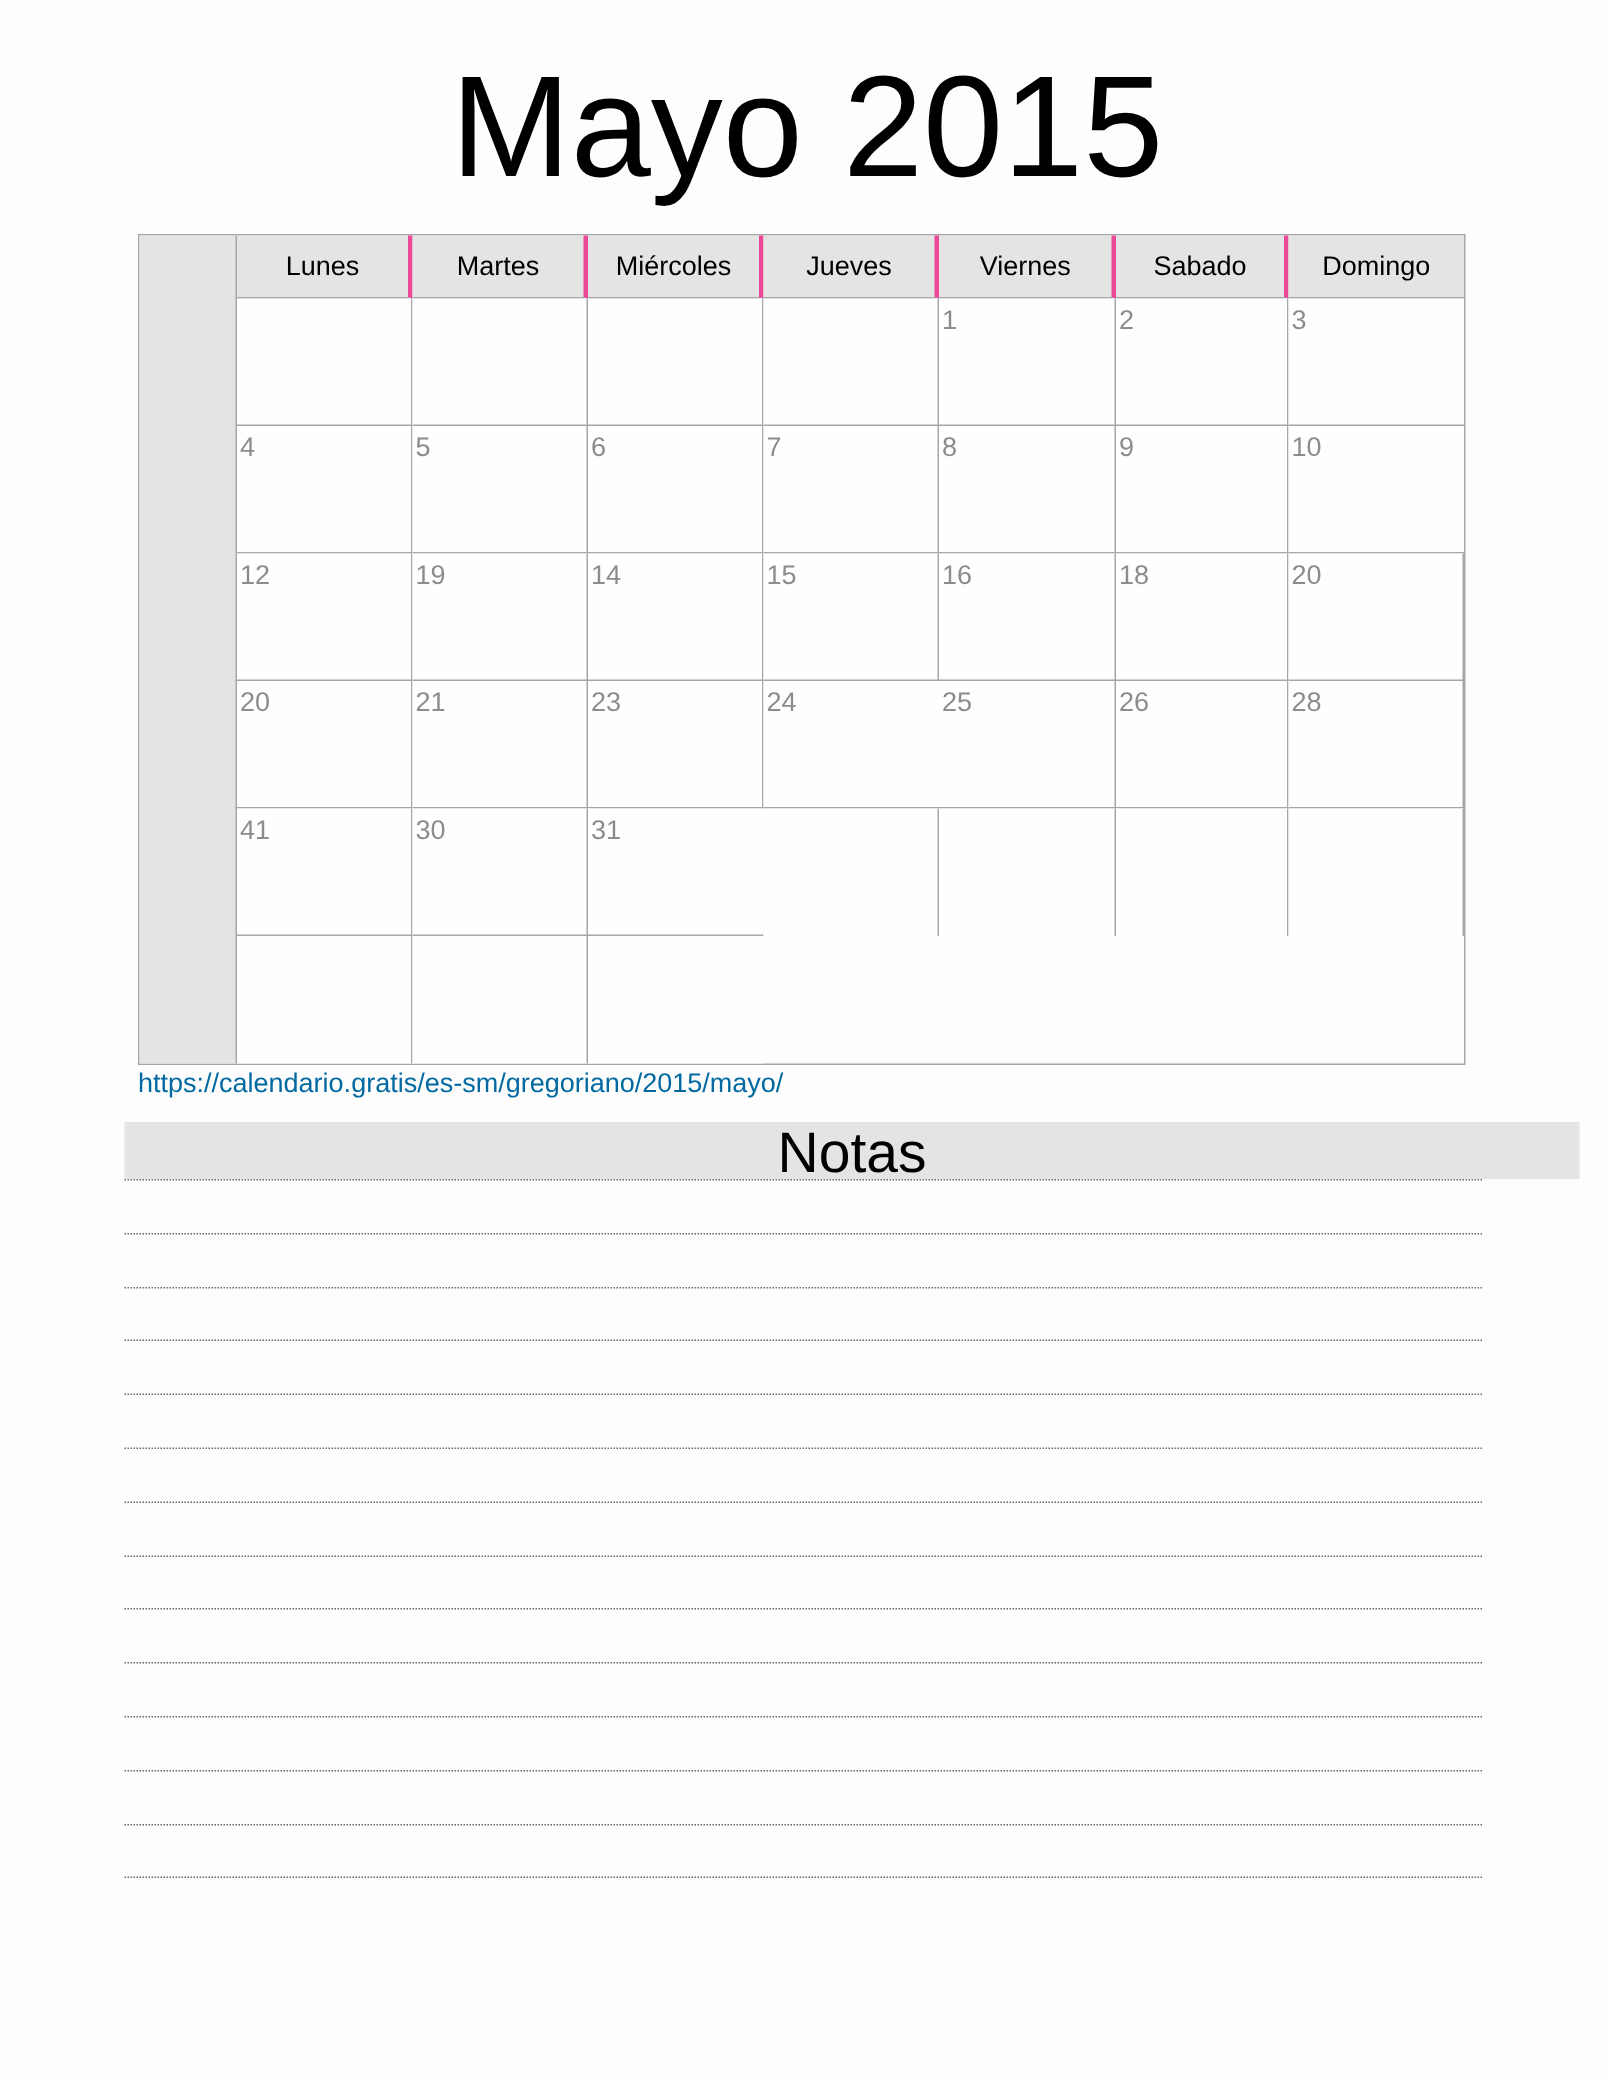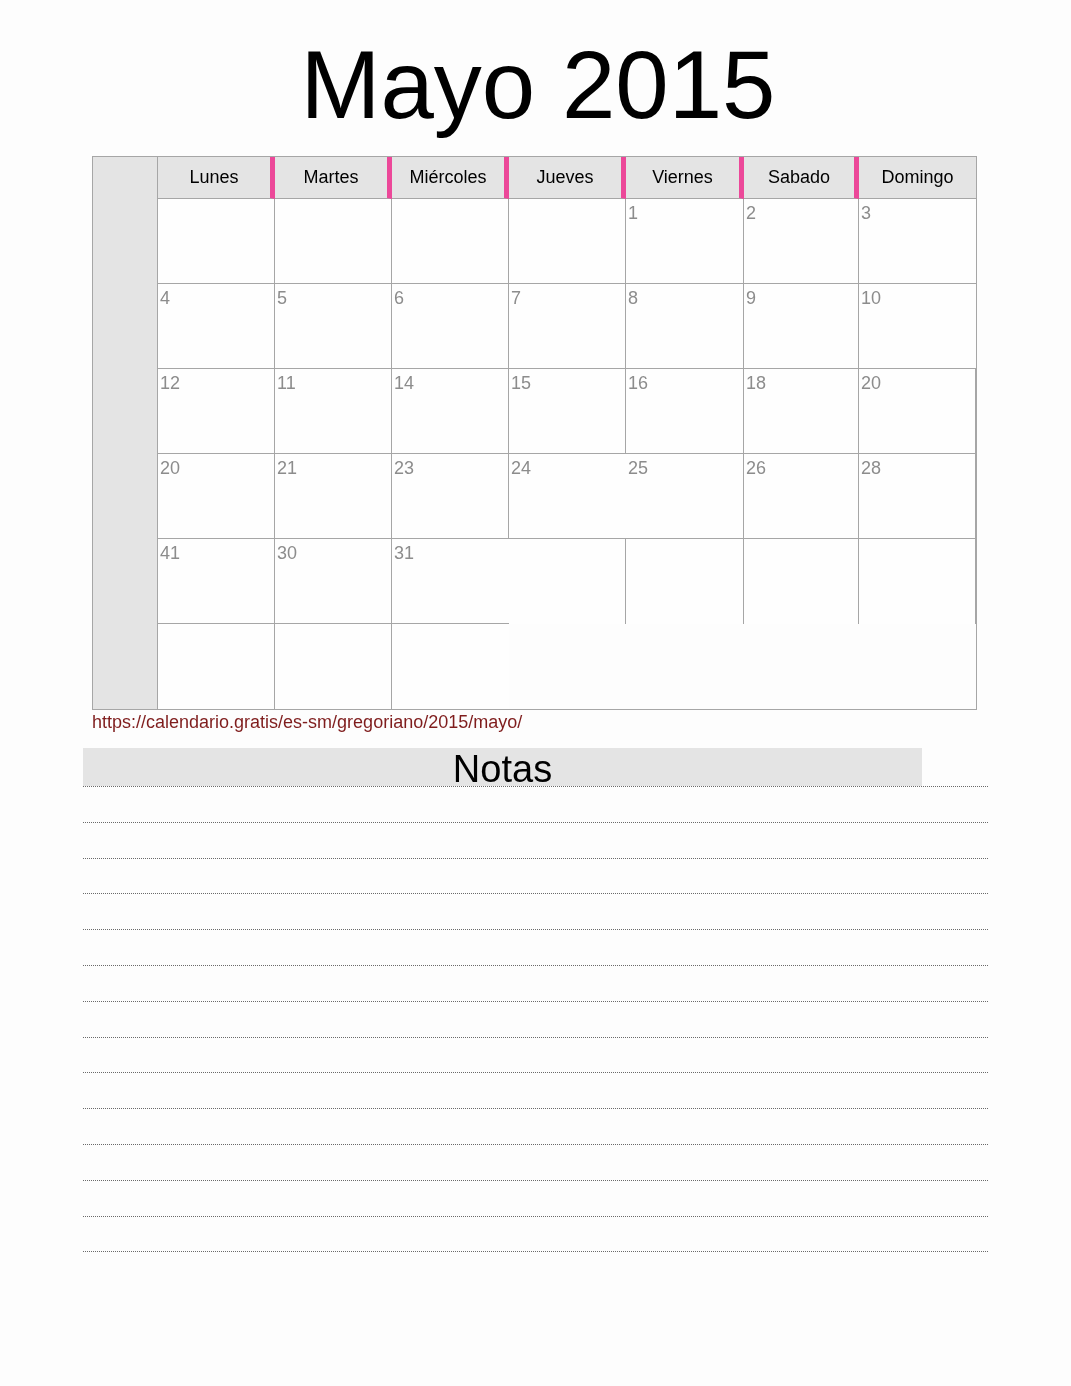"Lunes" .hcell { border-right: 5px solid #ec4899 -> 3px solid #ec4899 }
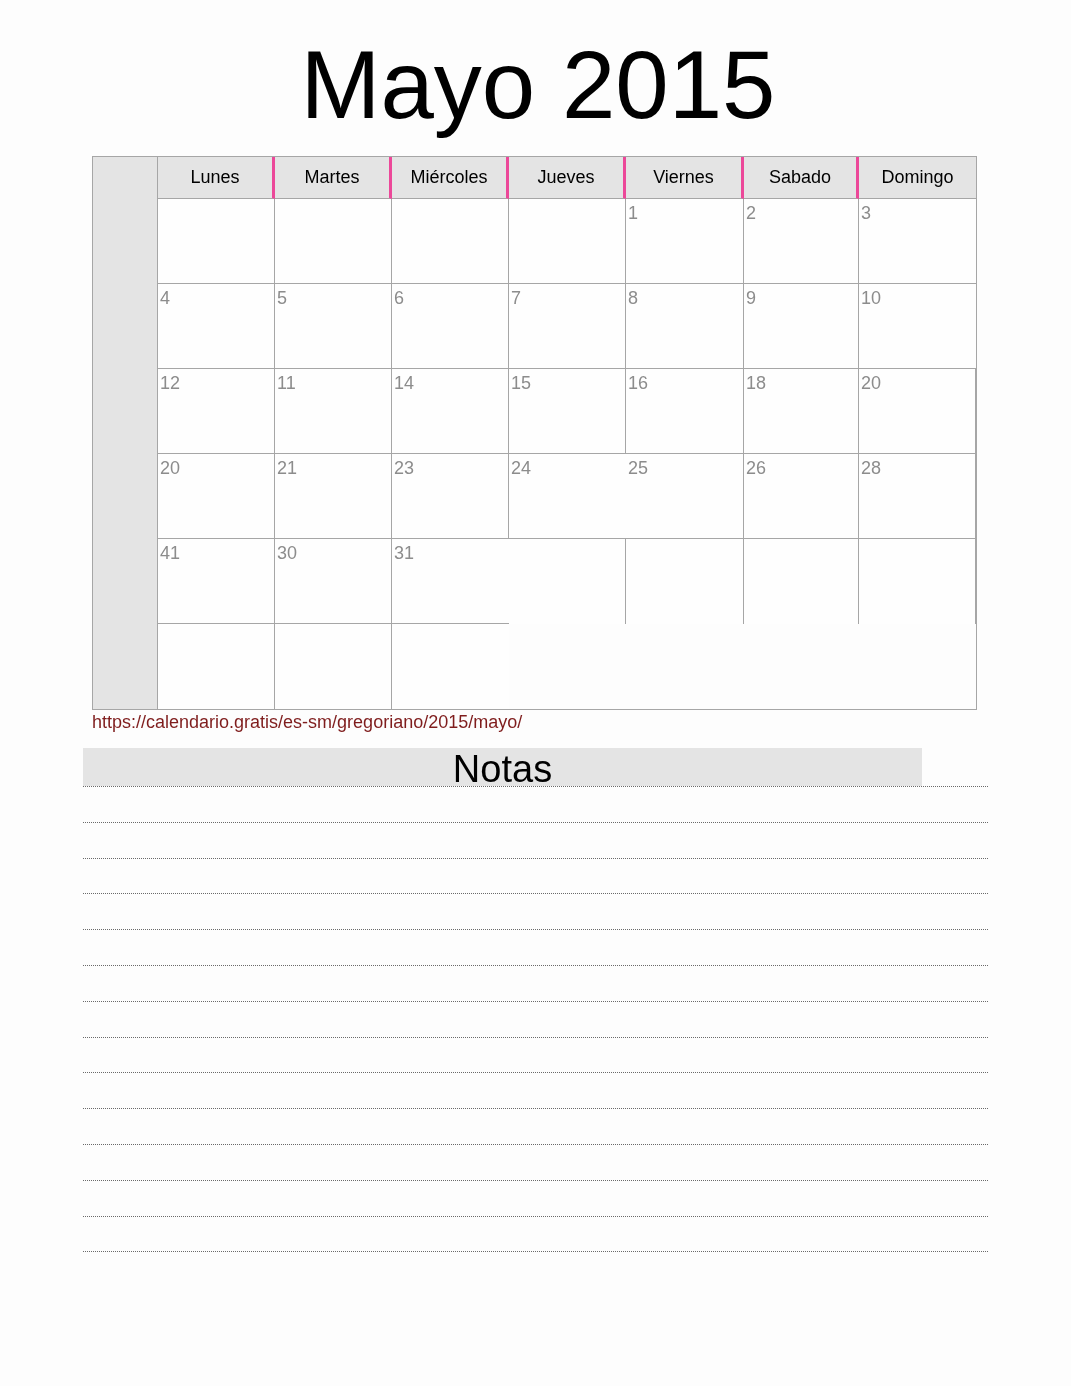"11" span.daynum { text: 11 -> 19 }
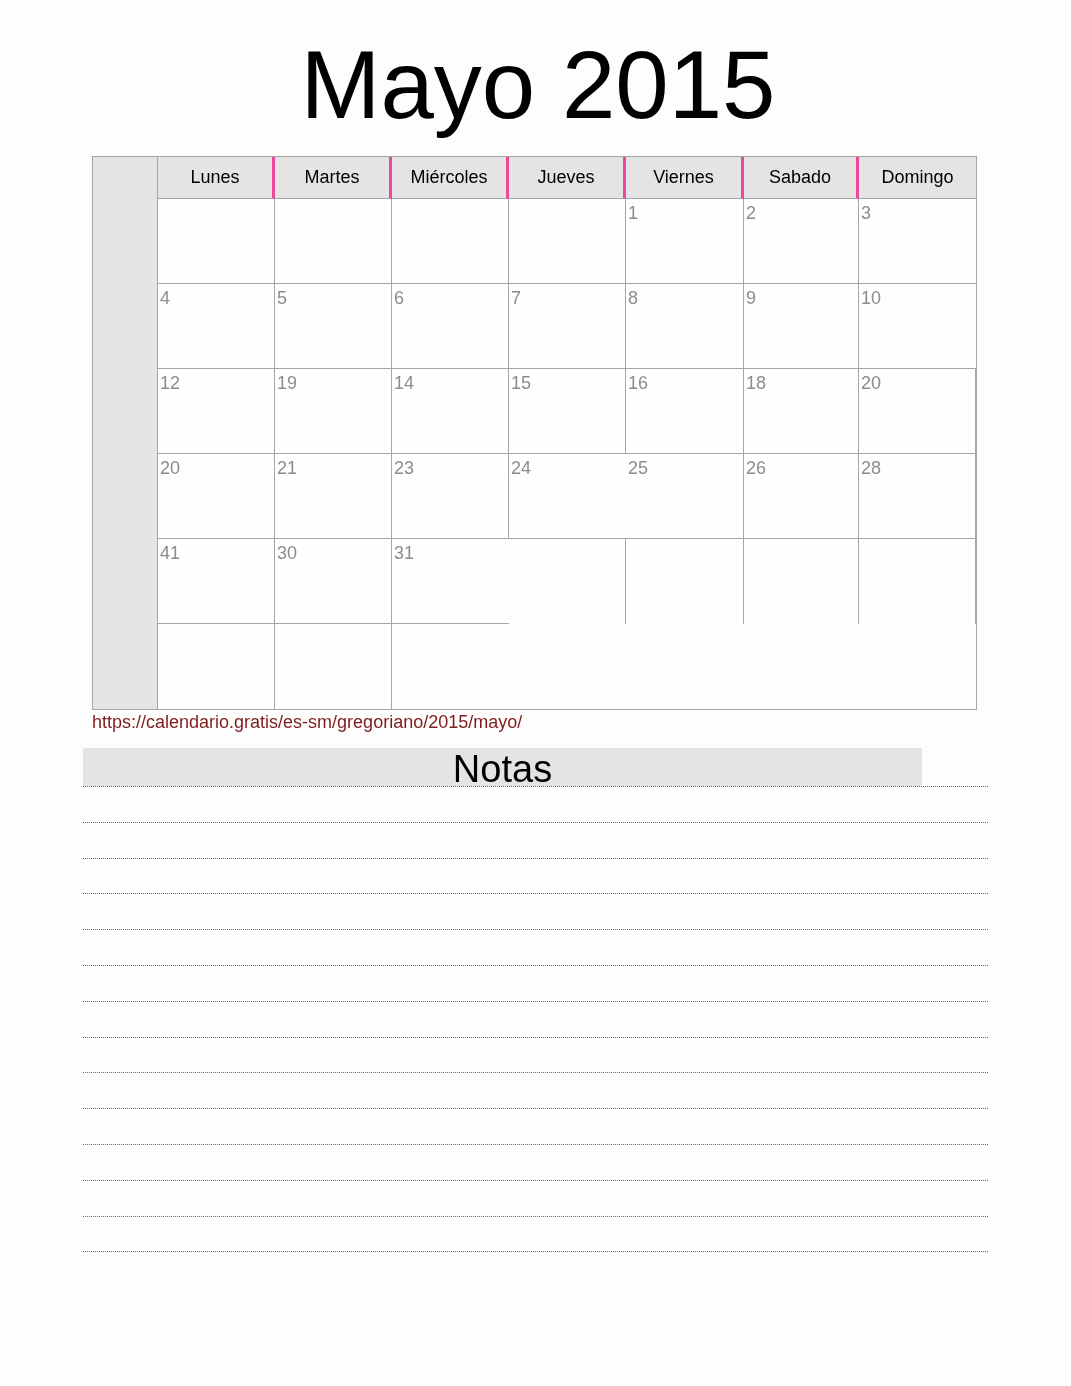"https://calendario.gratis/es-sm/gregoria" .url { color: #7f1d1d -> #0369a1 }
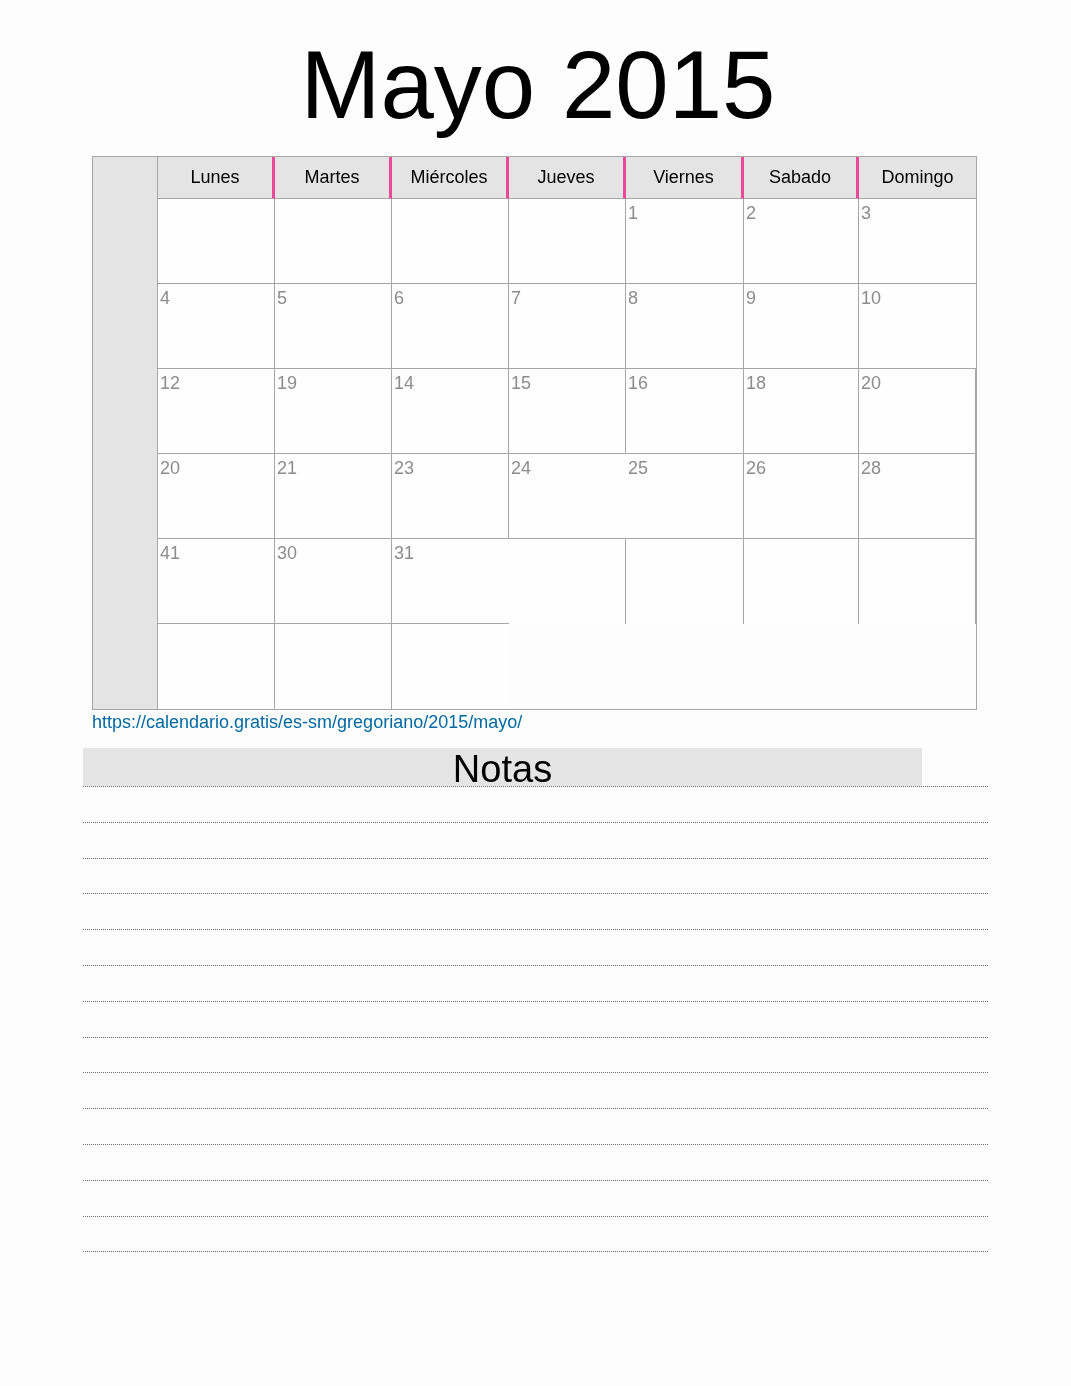"Notas" .notes-bar { width: 839px -> 970px }
